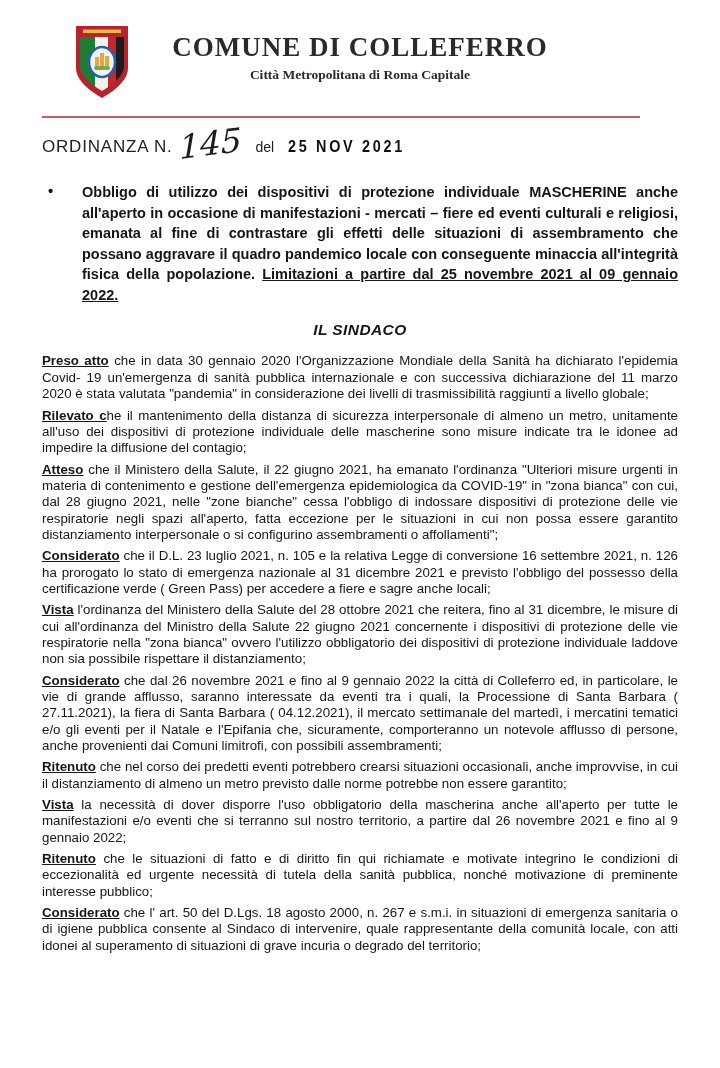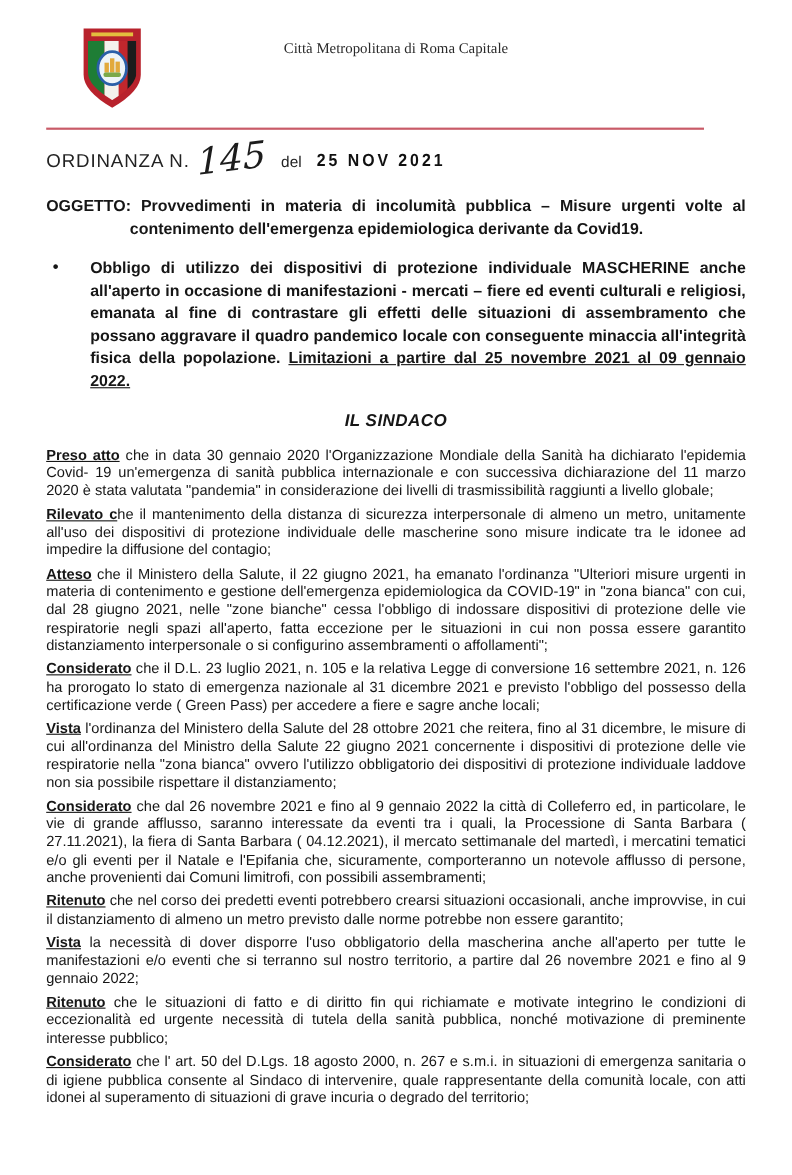"COMUNE DI COLLEFERRO" h1.muni-title { html: none -> <h1>COMUNE DI COLLEFERRO</h1> }
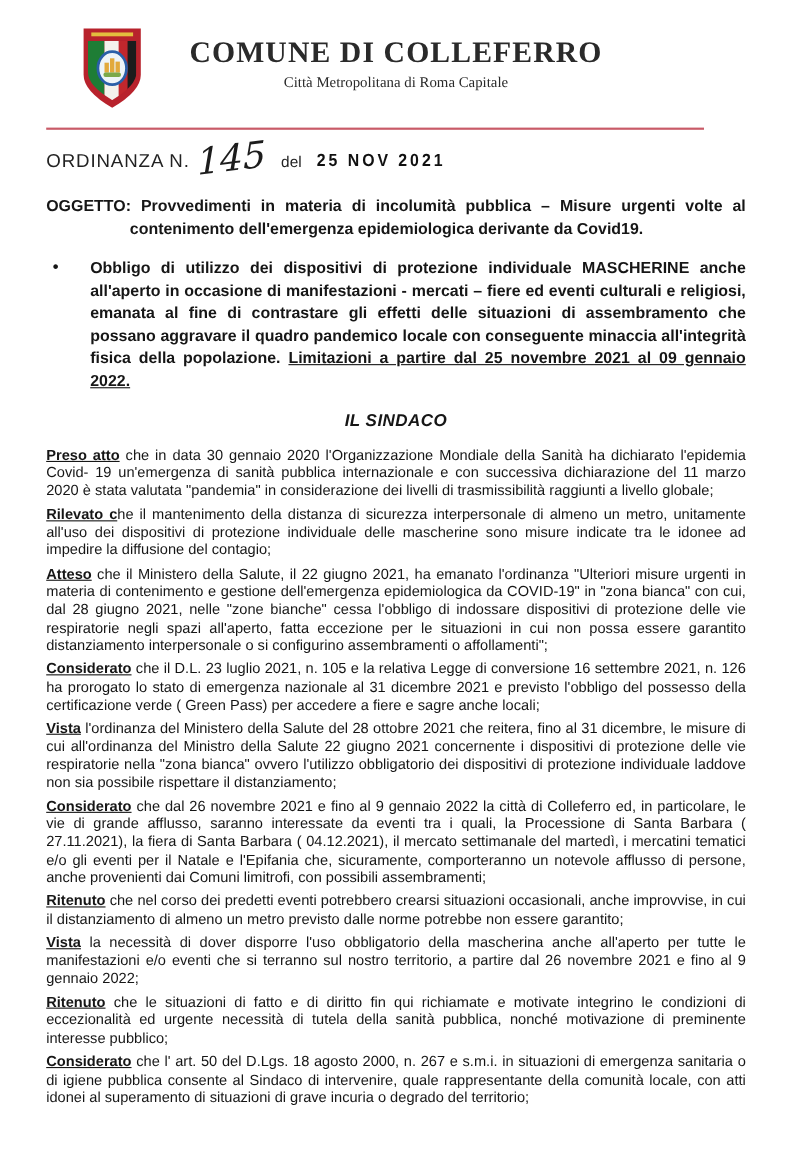"Città Metropolitana di Roma Capitale" .muni-sub { font-weight: 400 -> 700 }
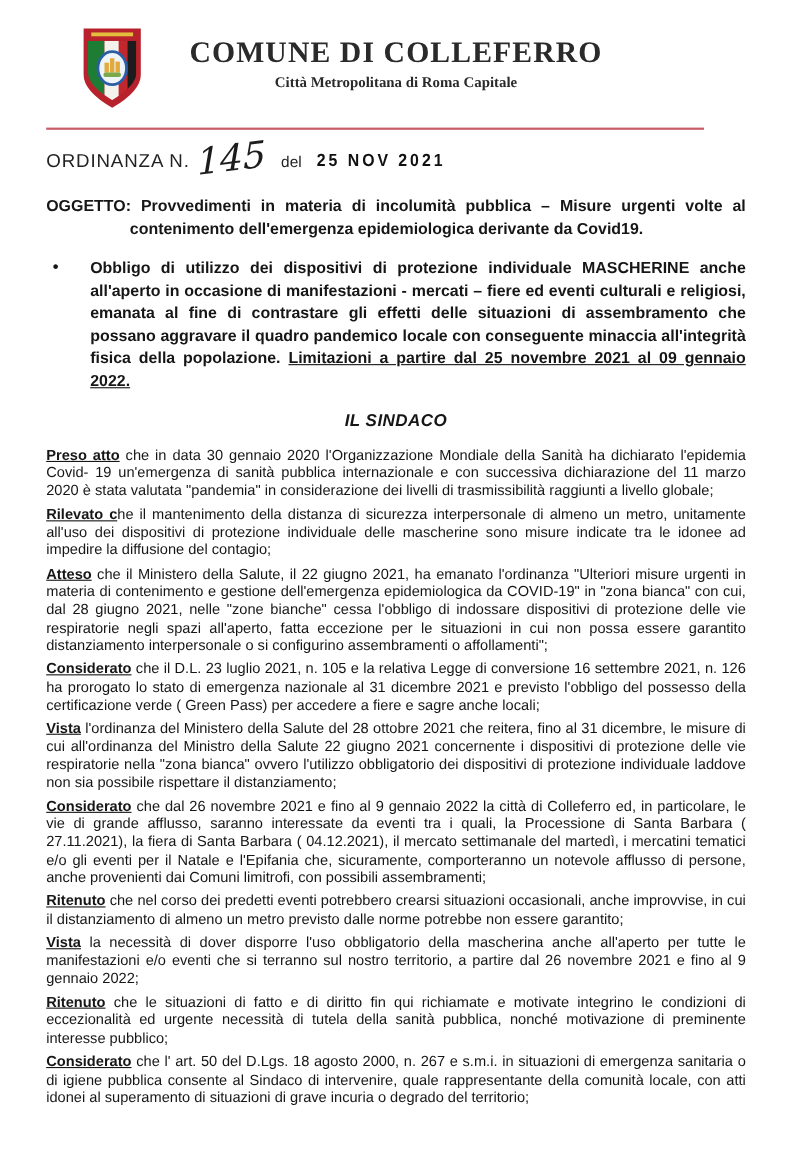"OGGETTO: Provvedimenti in materia di" p.subject { html: <p><strong>OGGETTO:</strong> <span>Provvedimenti in materia di incolumità pubblica – Misure urgenti volte al contenimento dell'emergenza epidemiologica derivante da Covid19.</span></p> -> none }
